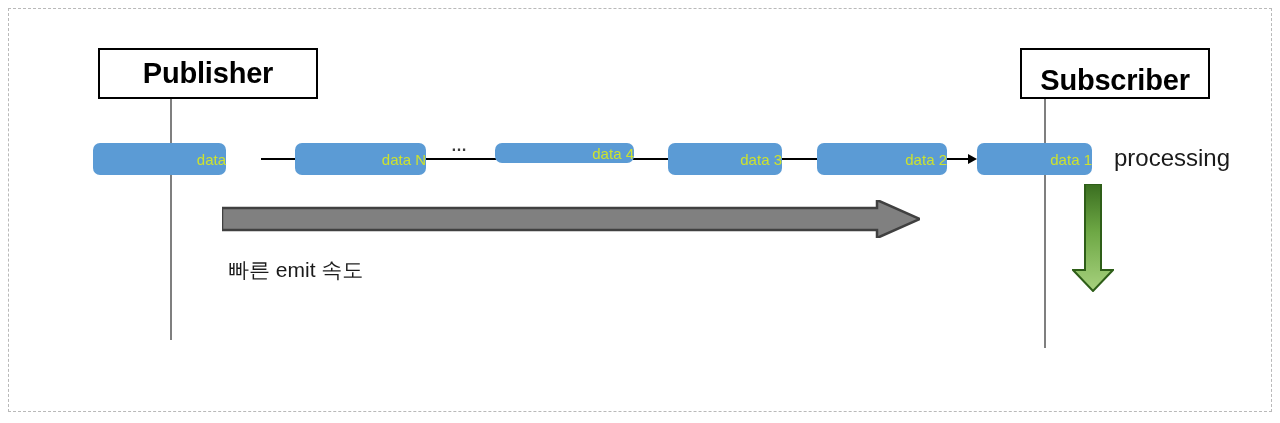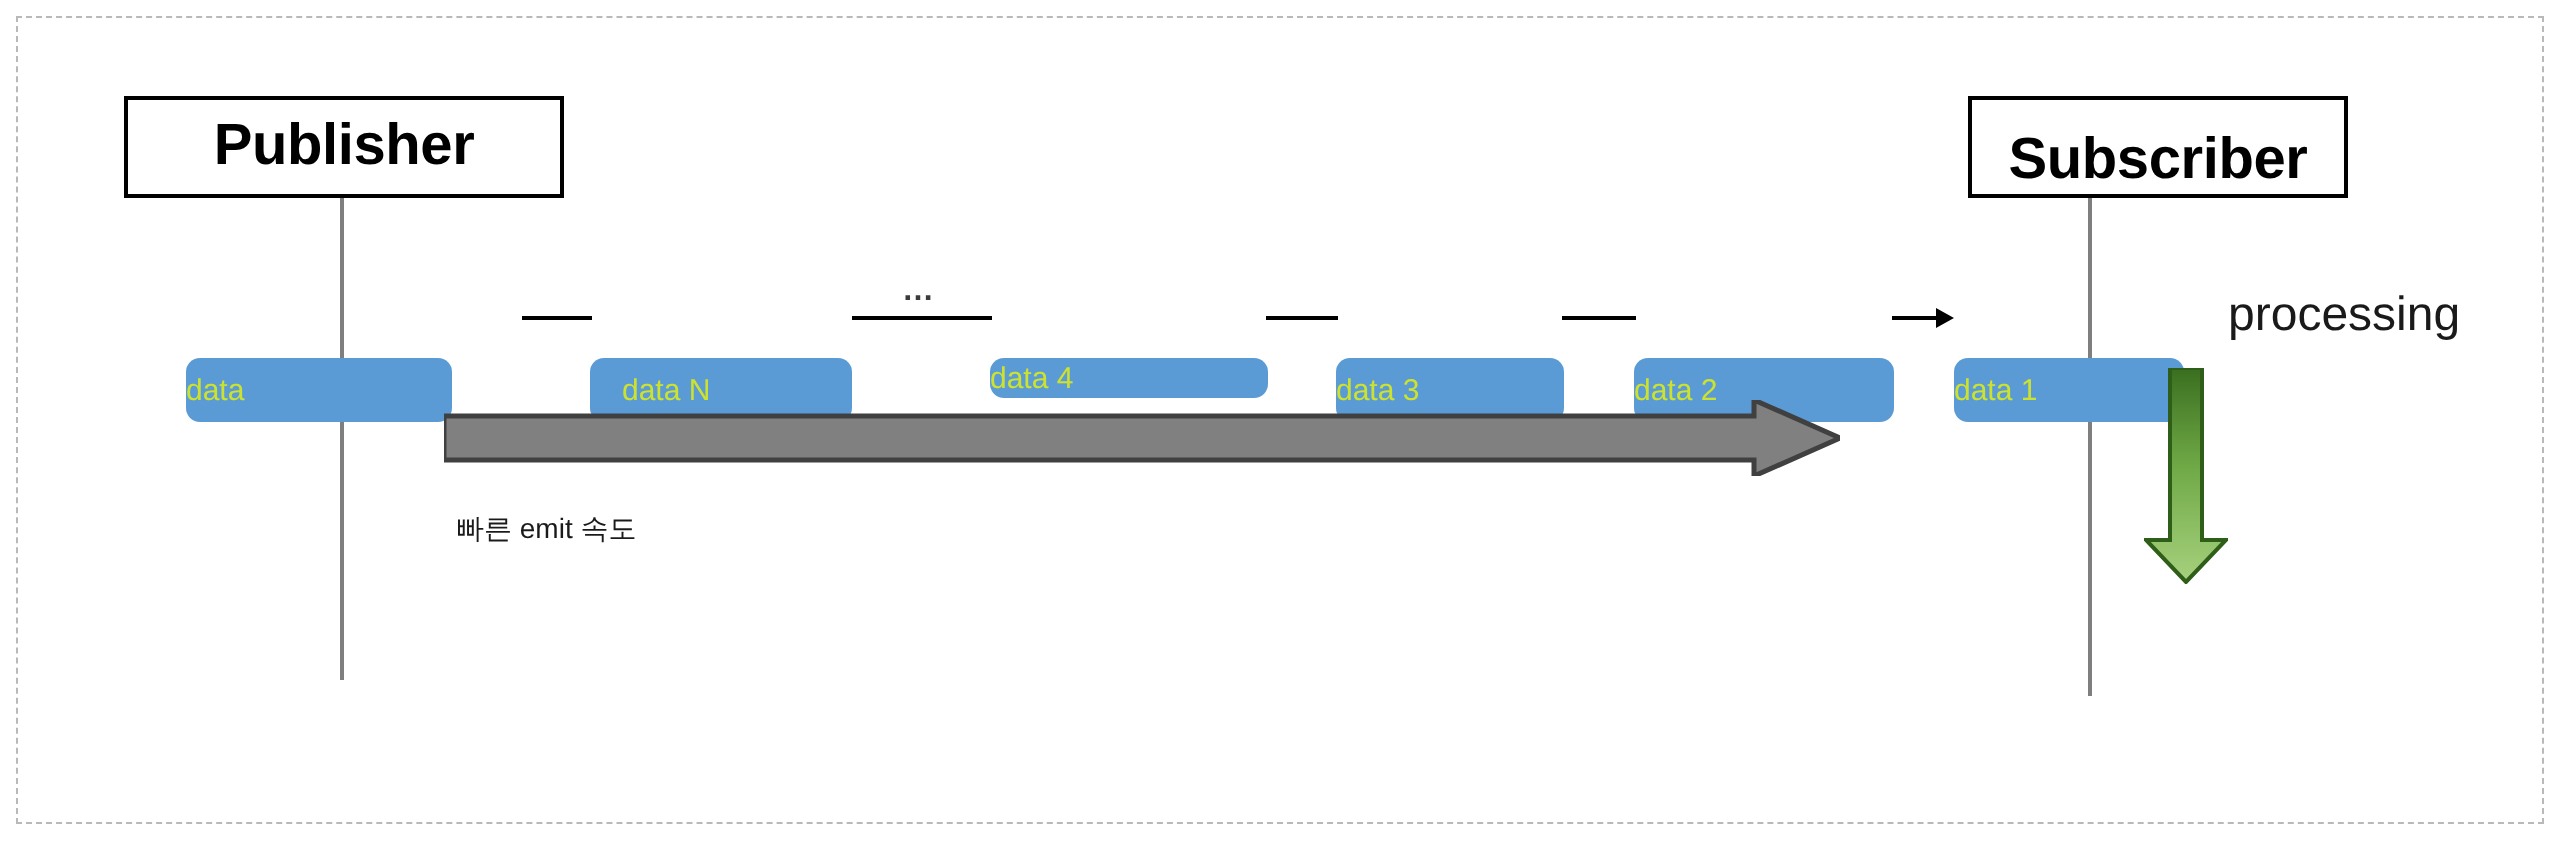"Publisher" .endpoint { margin-left: none -> 36px }
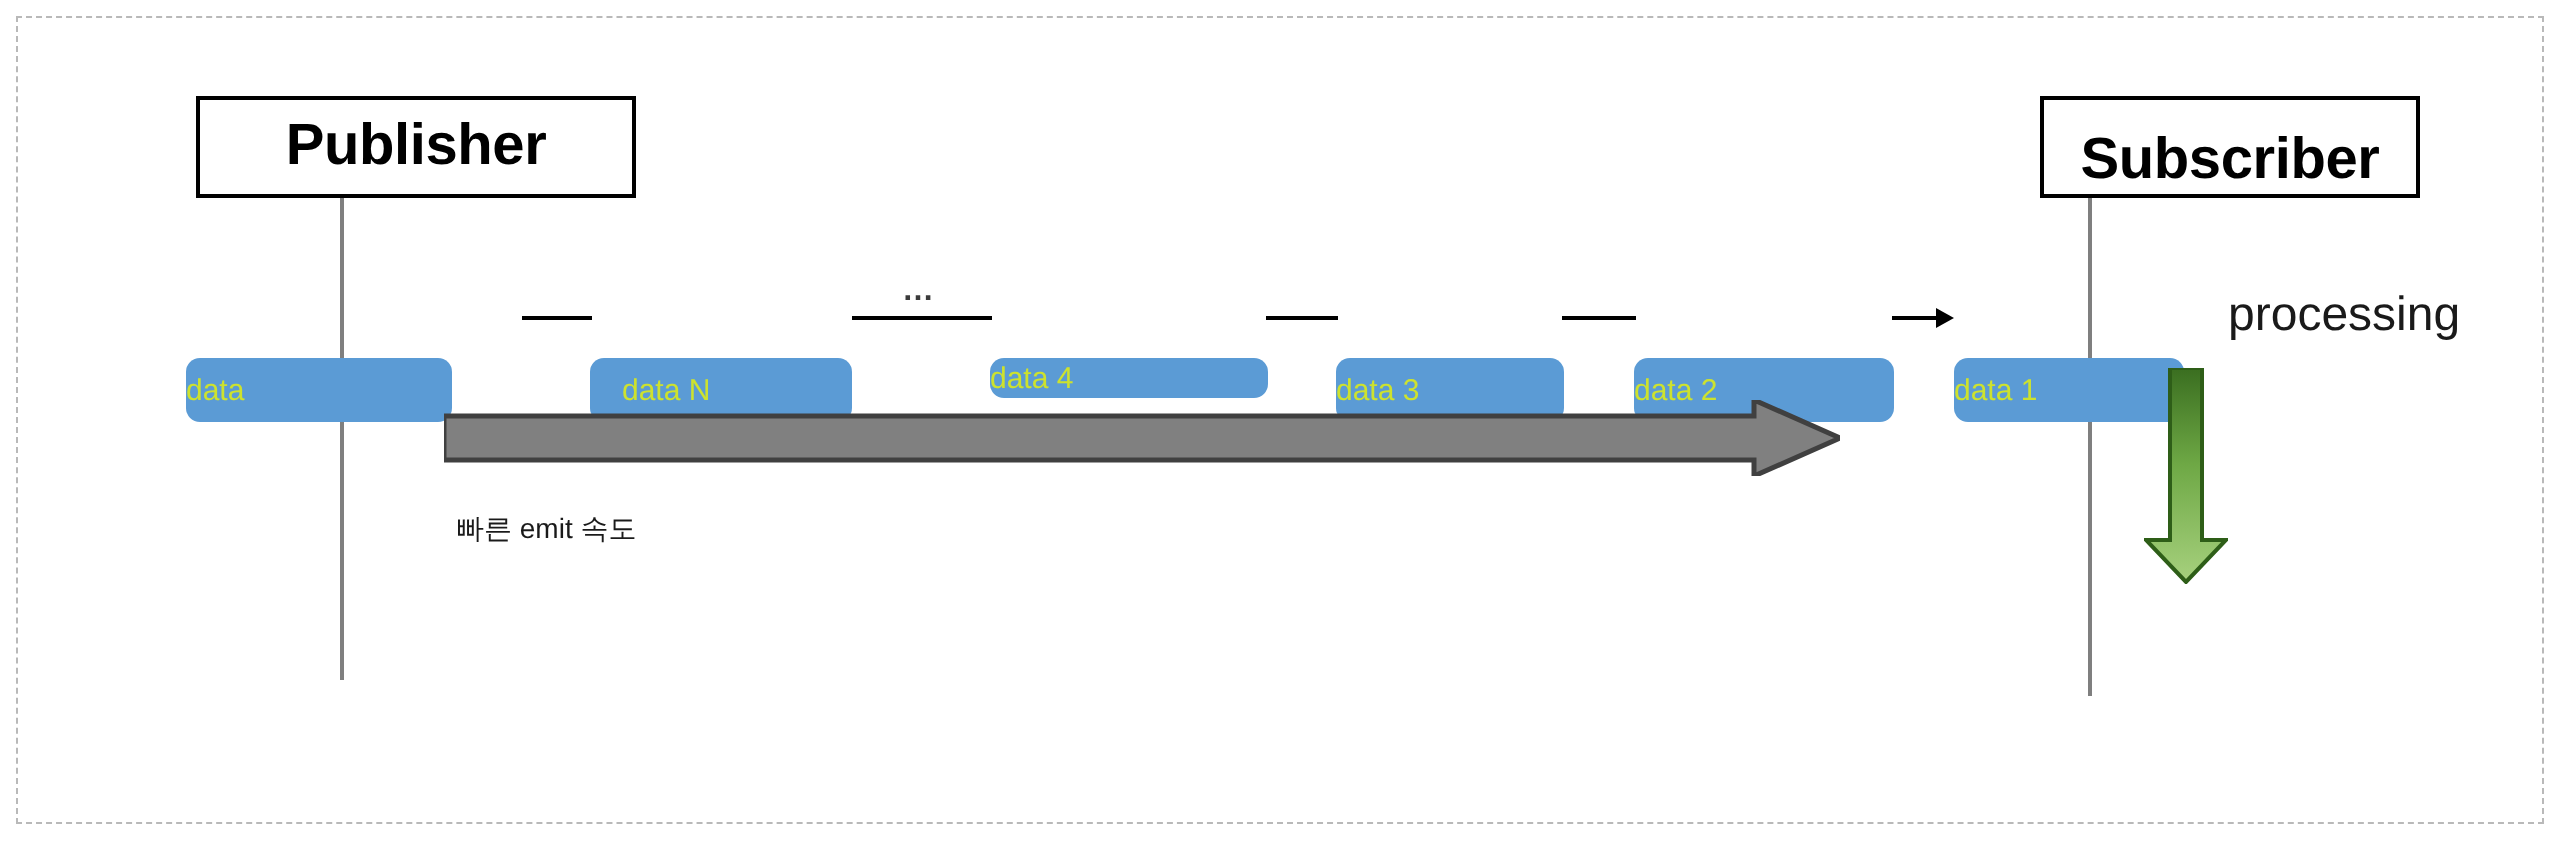"data" .chip { justify-content: flex-start -> flex-end; margin-top: 36px -> none }
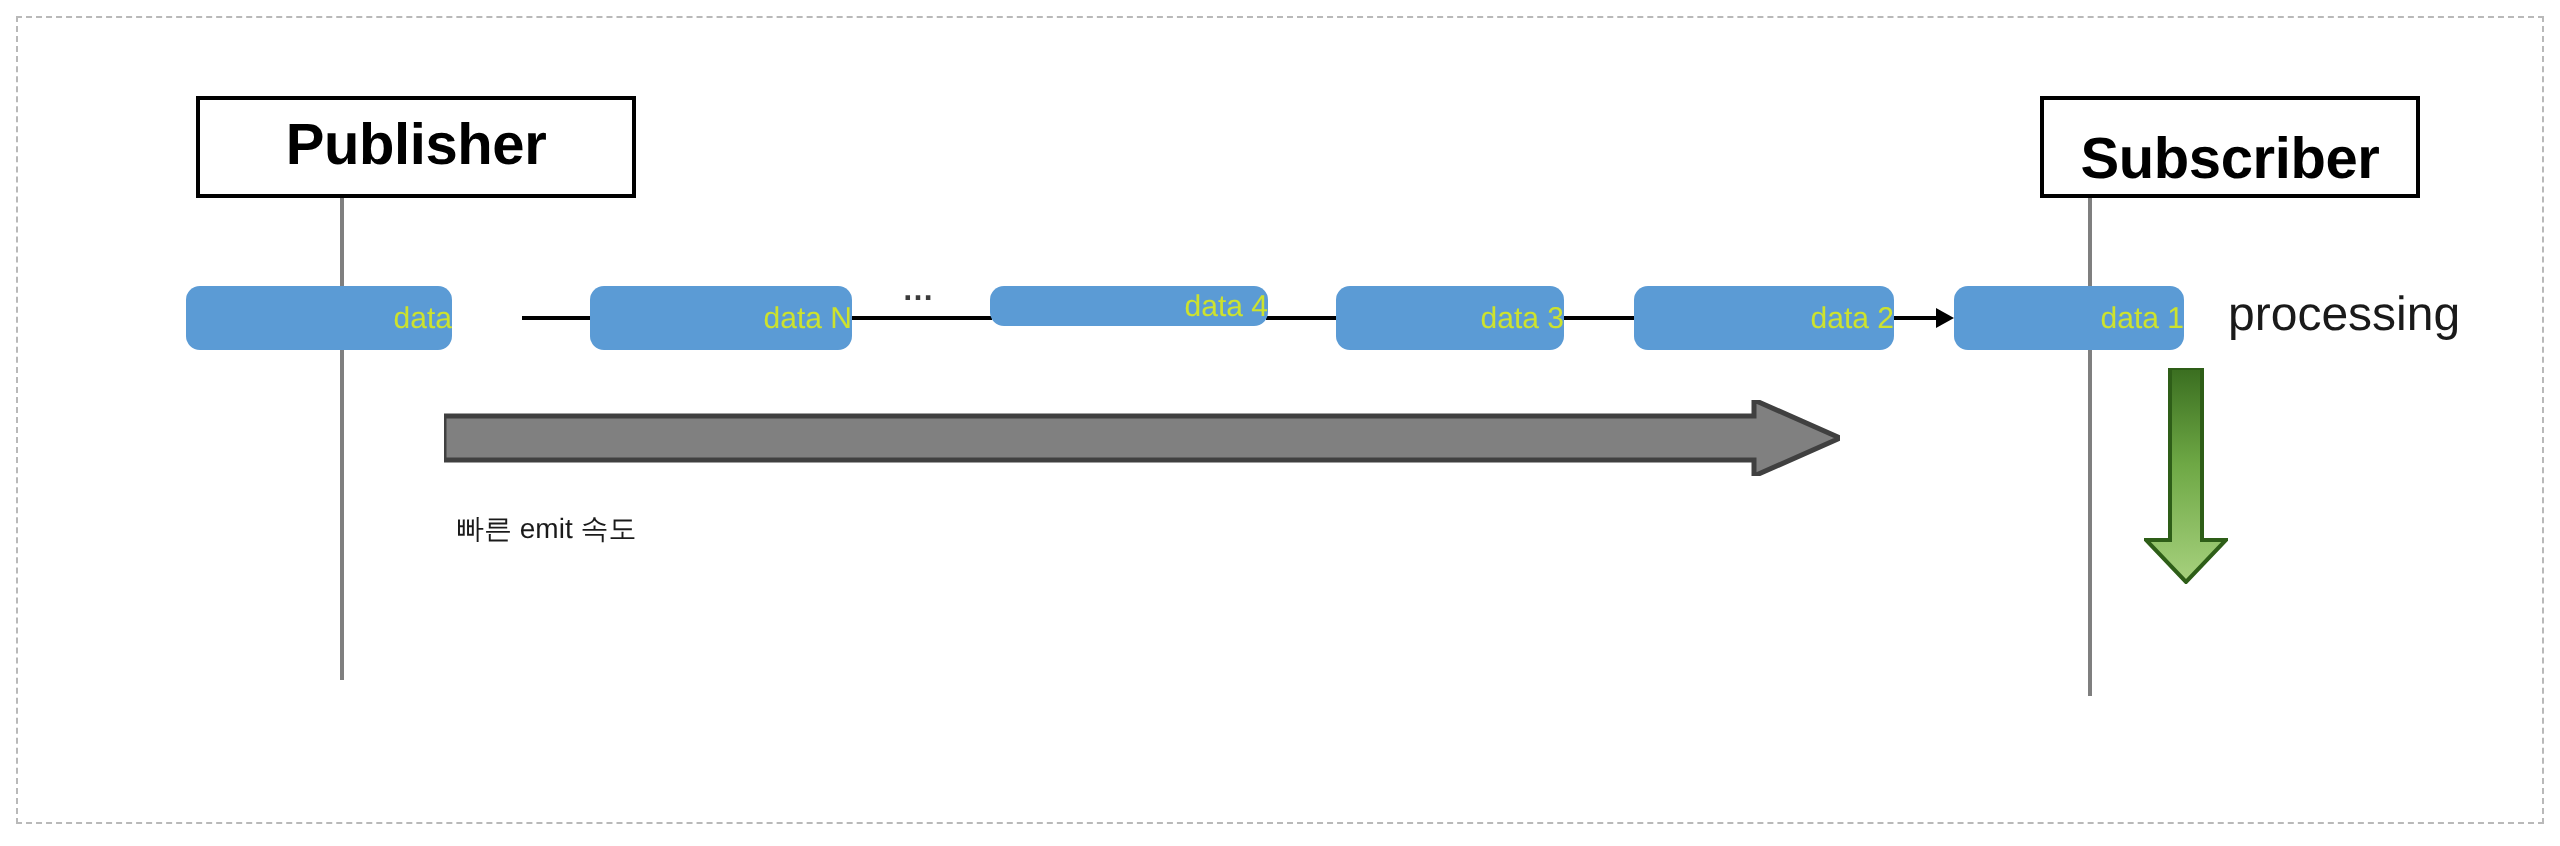"빠른 emit 속도" #emit-speed-label { font-size: 14px -> 21px }
